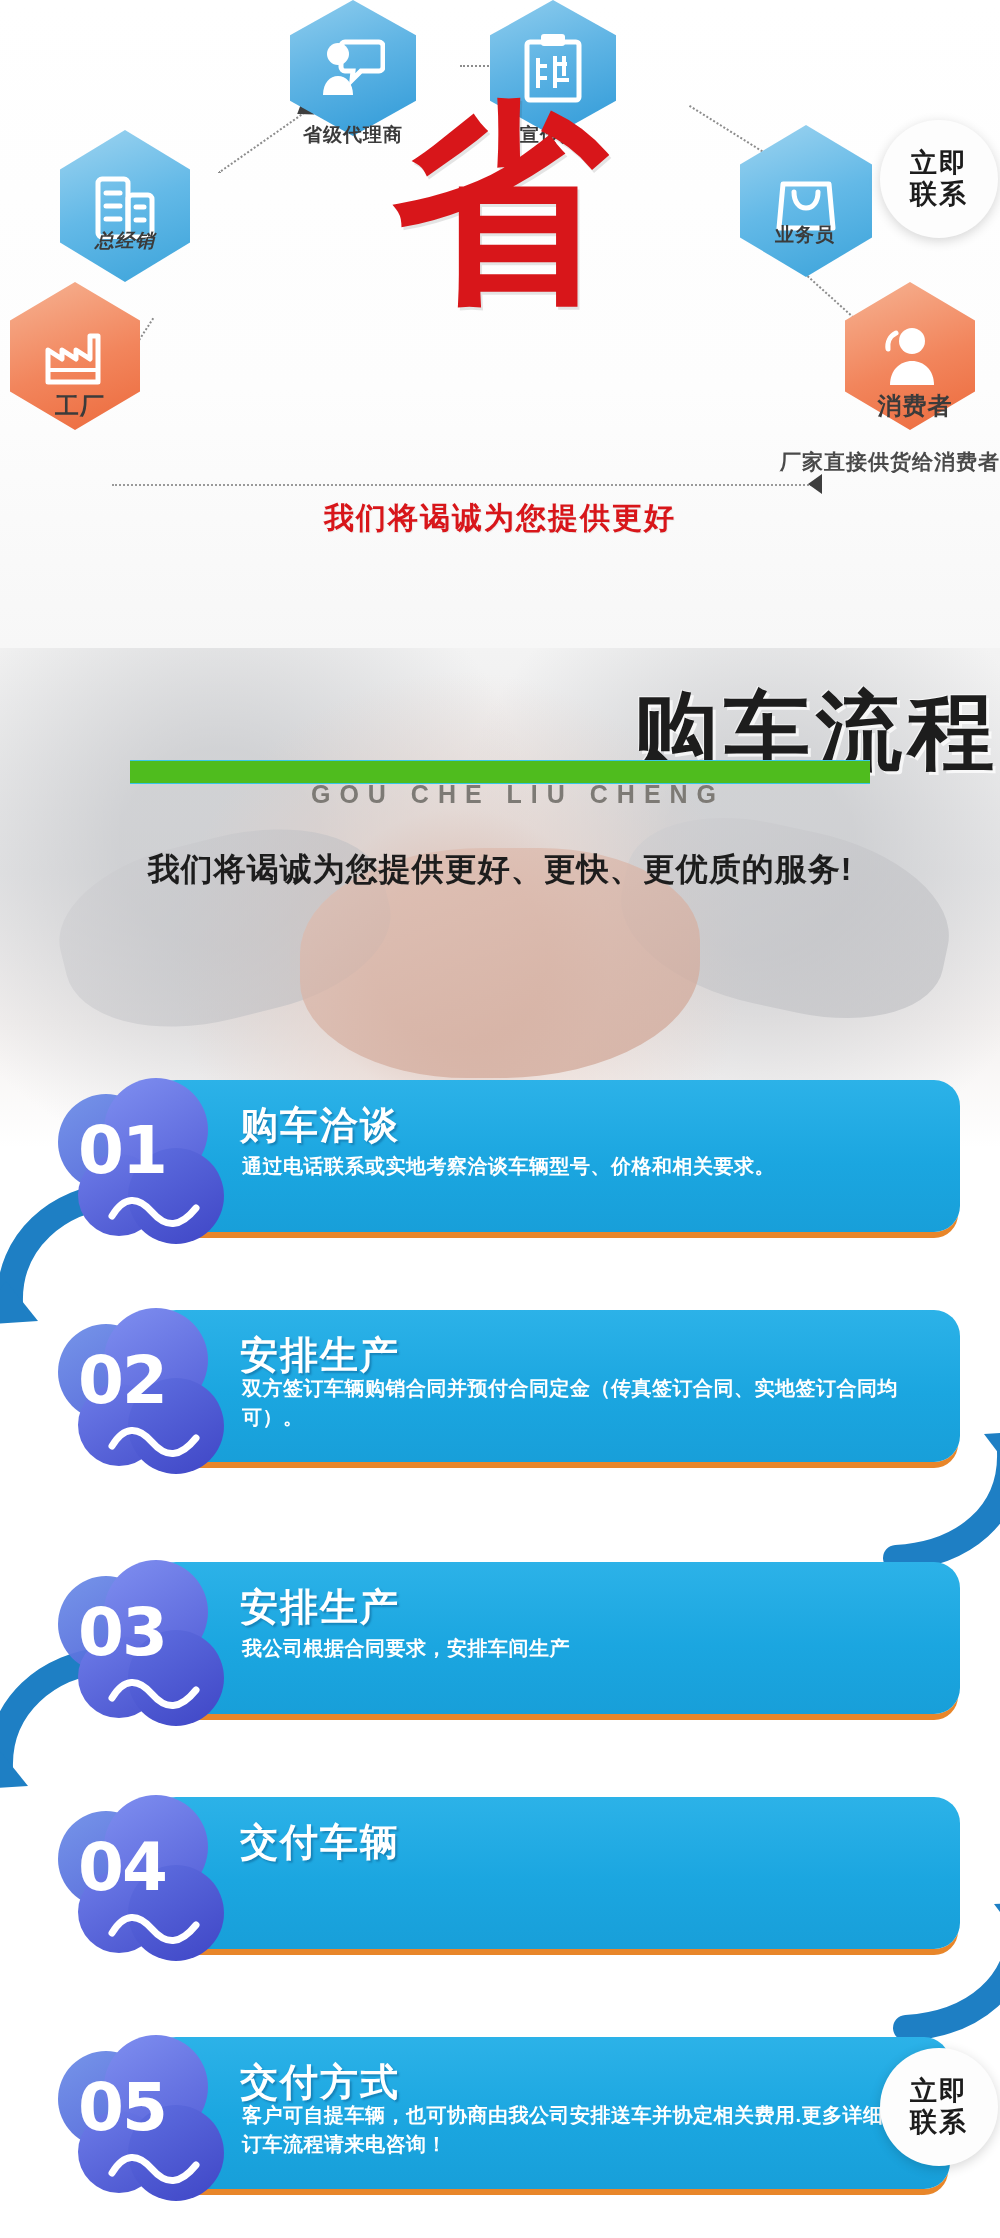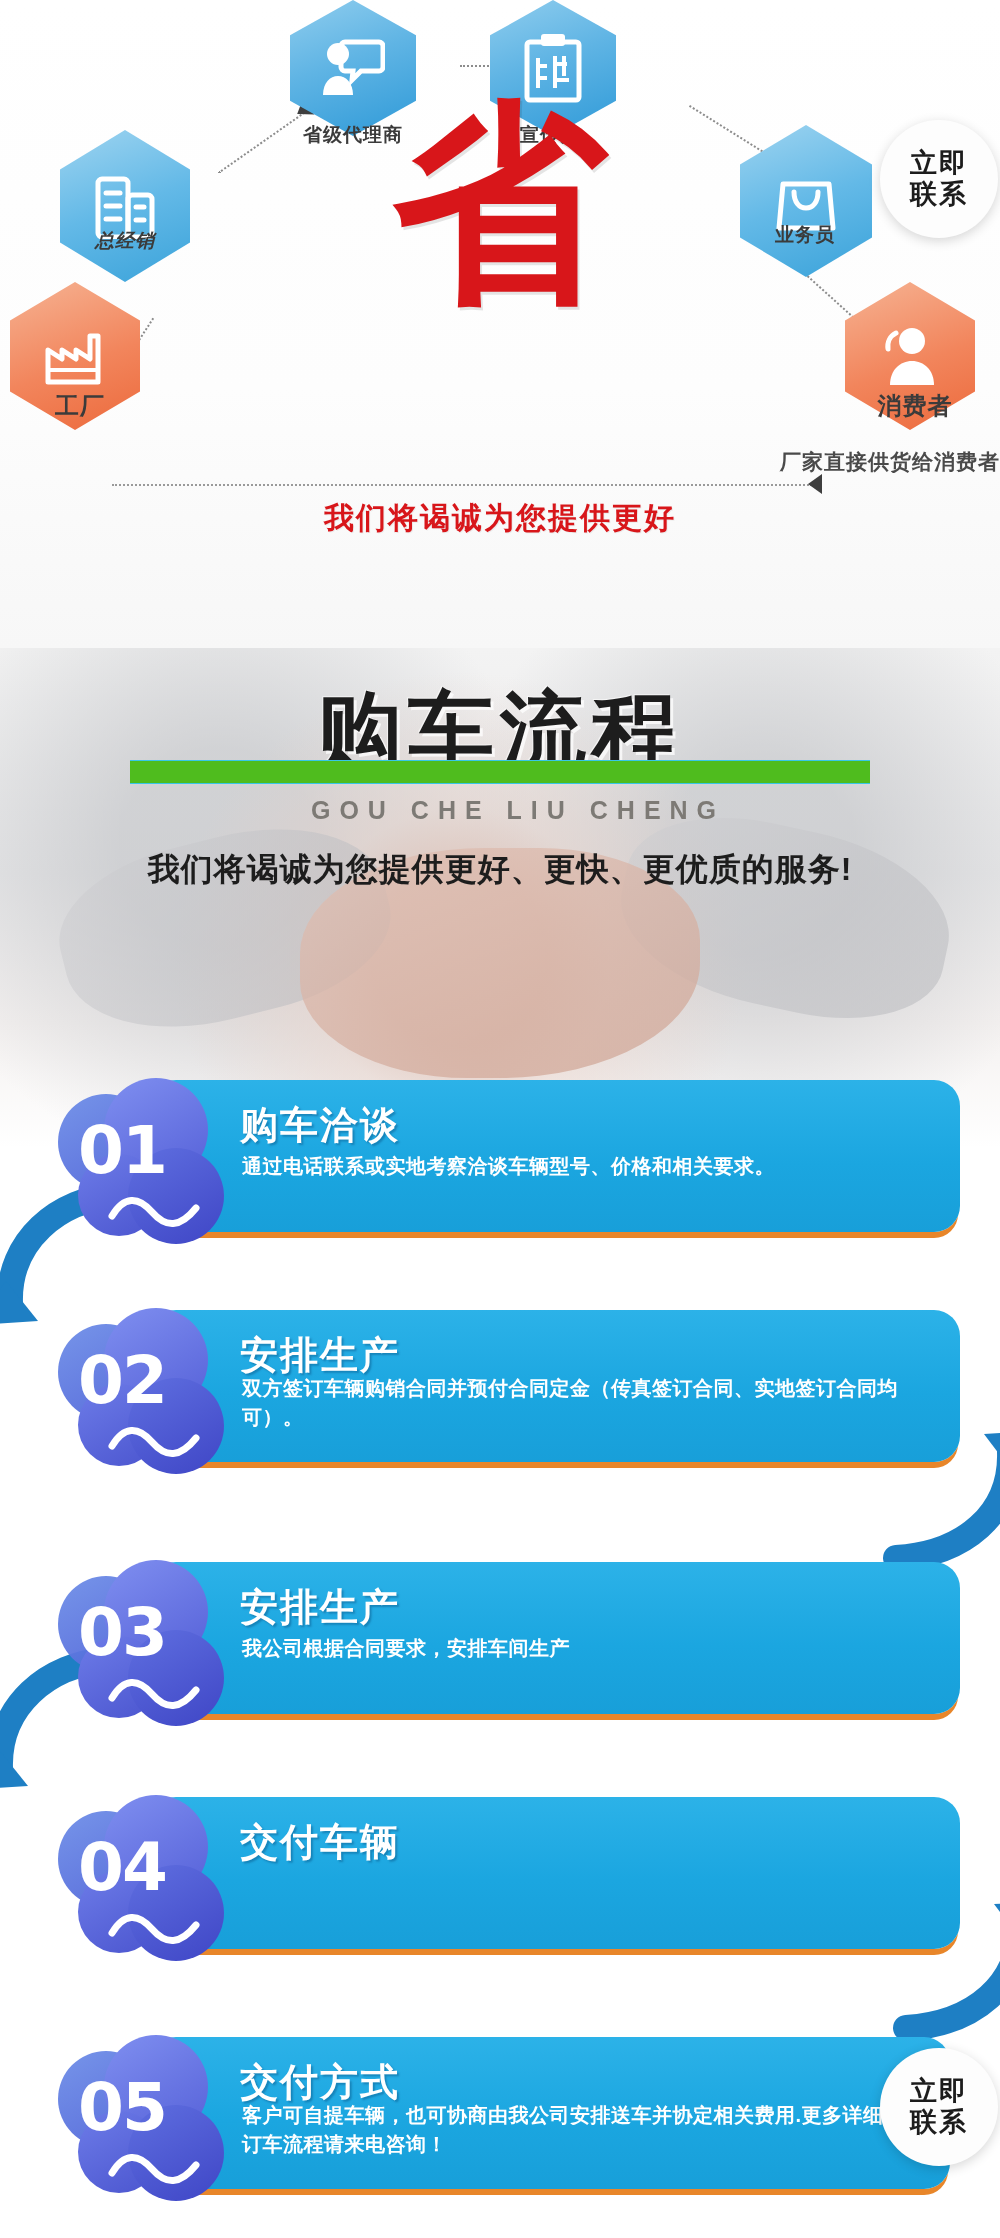"购车流程" .pct-title { text-align: center -> right }
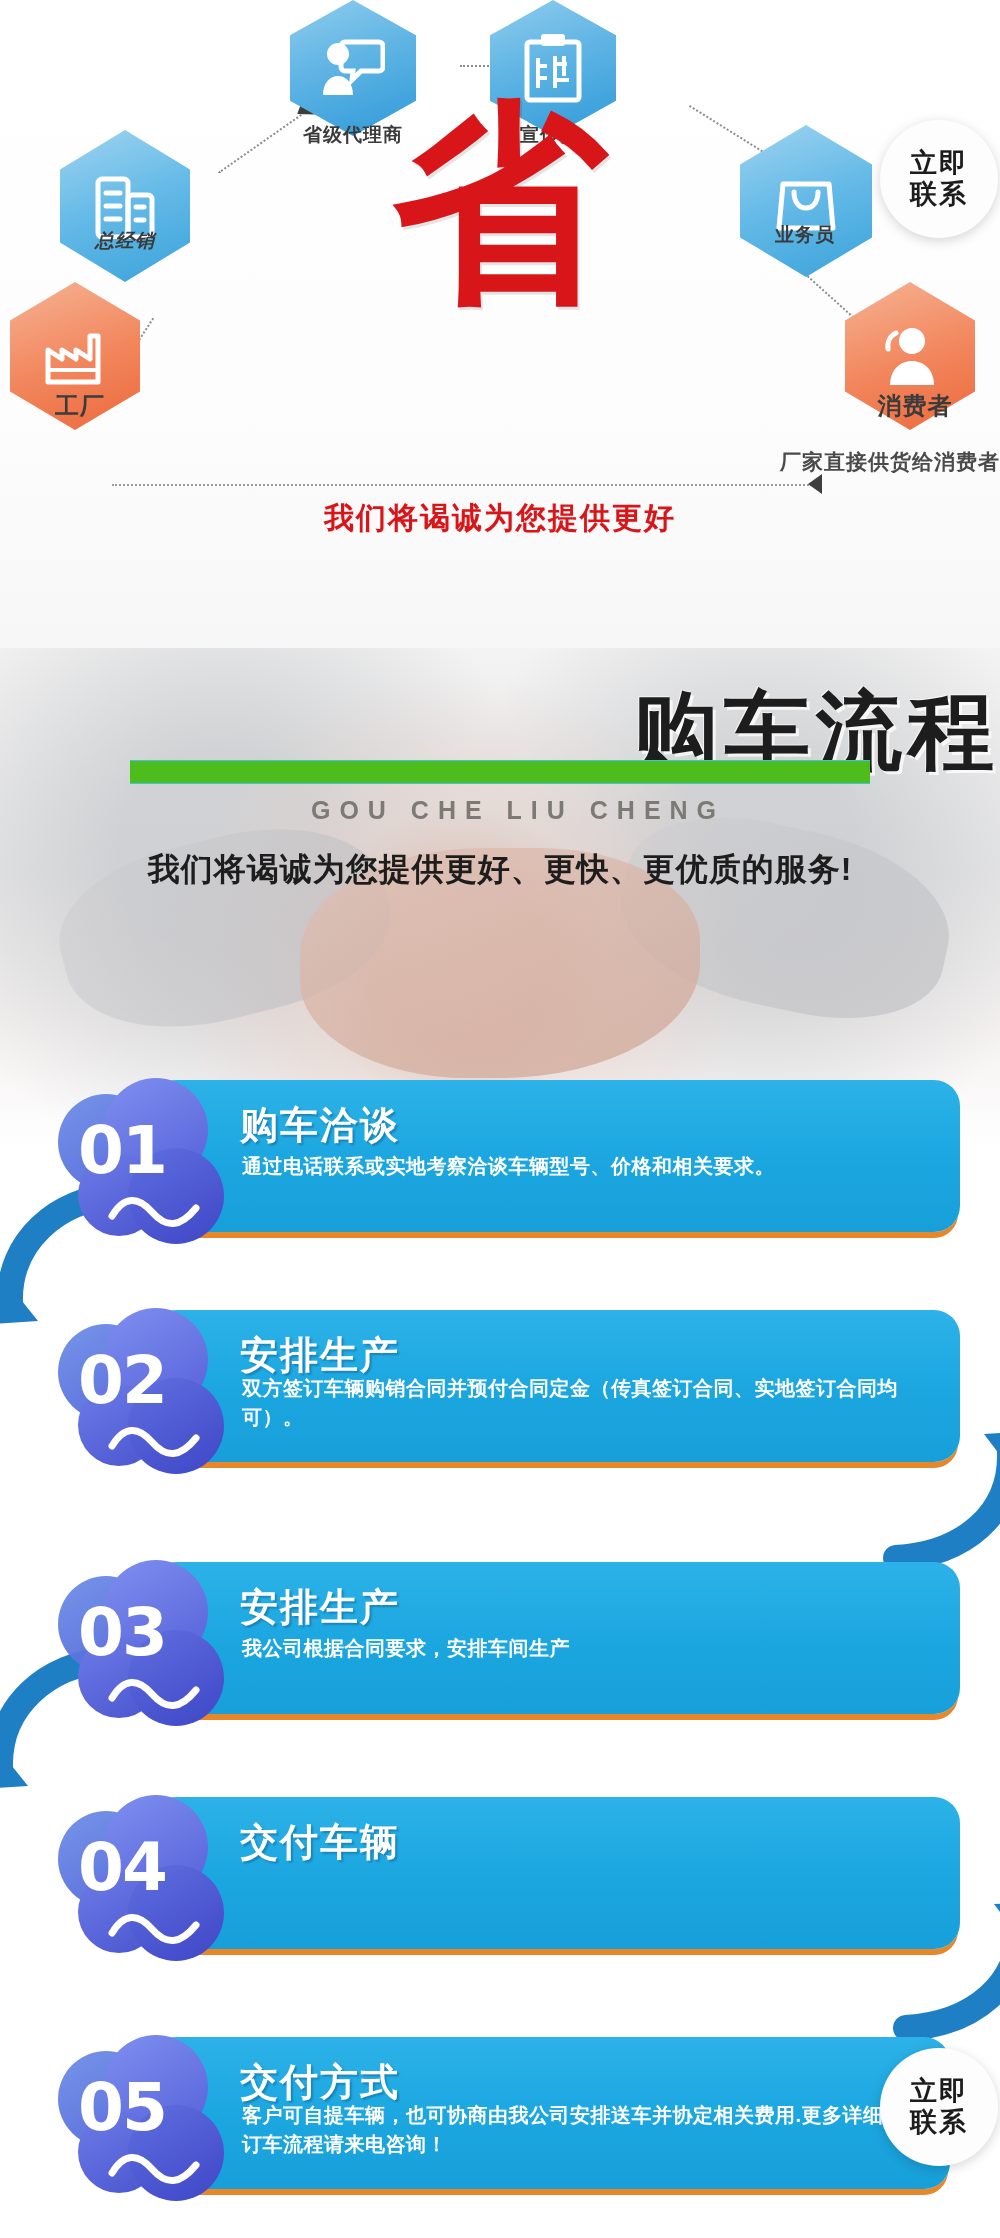"GOU CHE LIU CHENG" .pinyin { top: 148px -> 132px }
